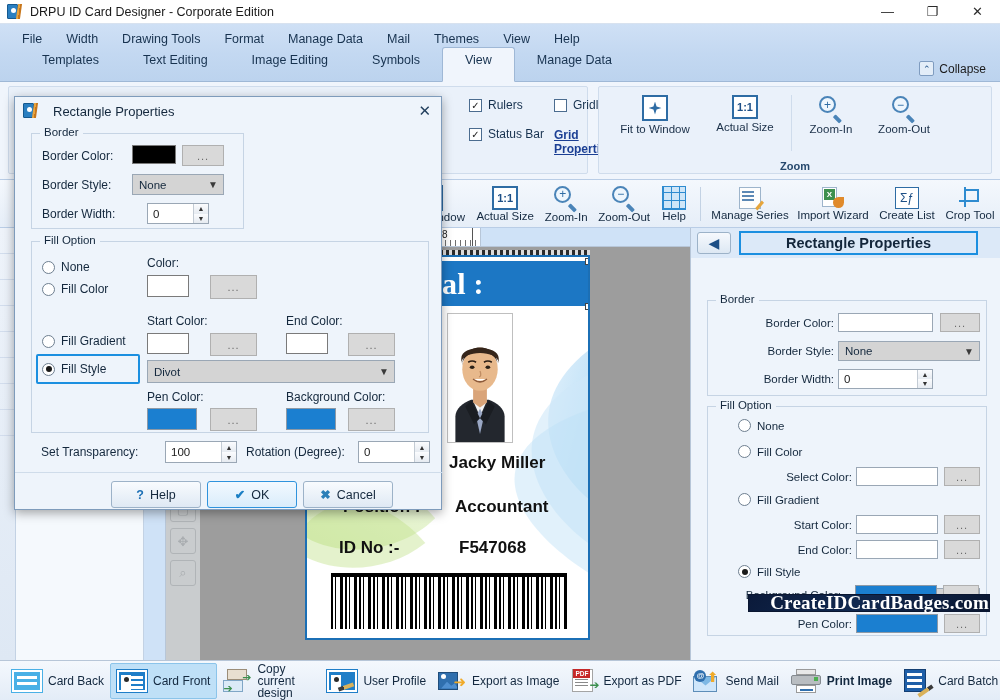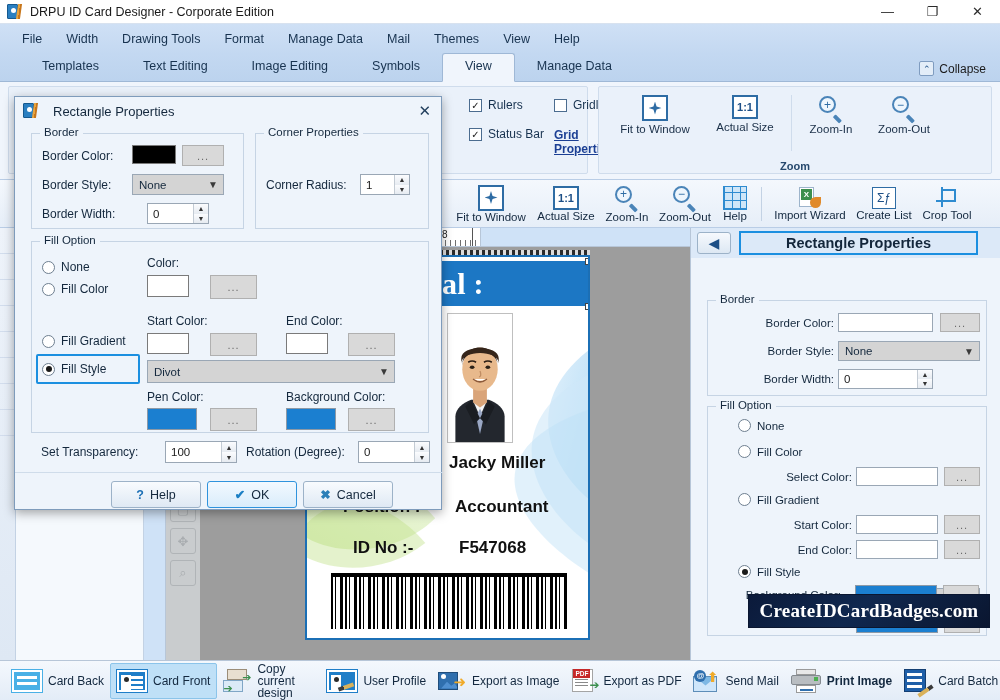"Templates" .rtab { padding: 5px 22px 8px -> 5px 22px 14px }
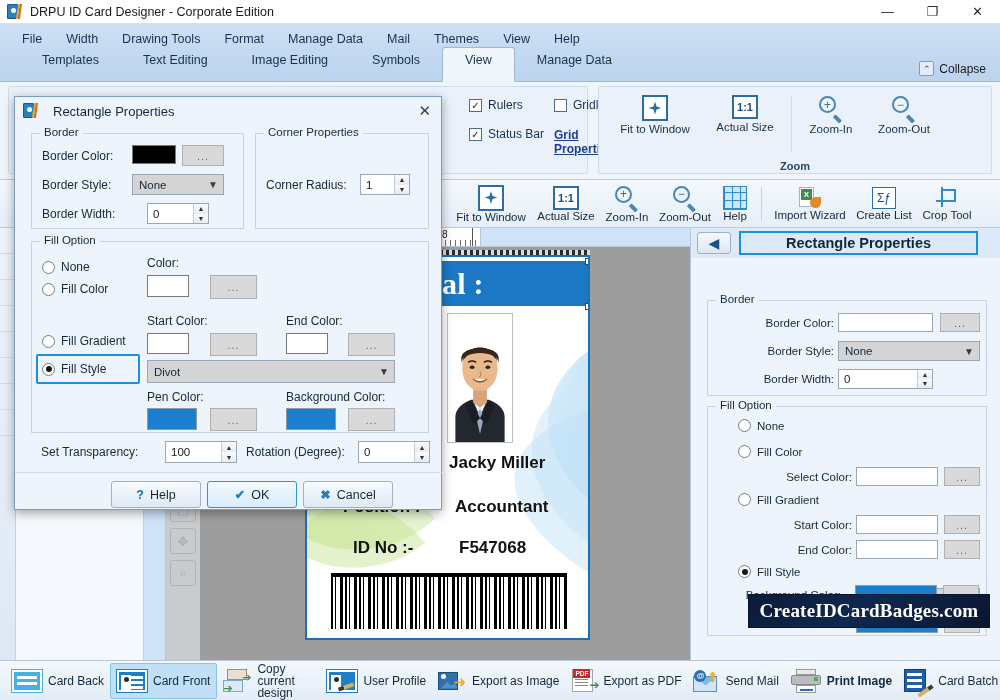"Corner Properties" div.gbox { html: <div> <div>Corner Properties</div> <div>Corner Radius:</div> <div> <span>1</span> <span> <span>▲</span> <span>▼</span> </span> </div> </div> -> none }
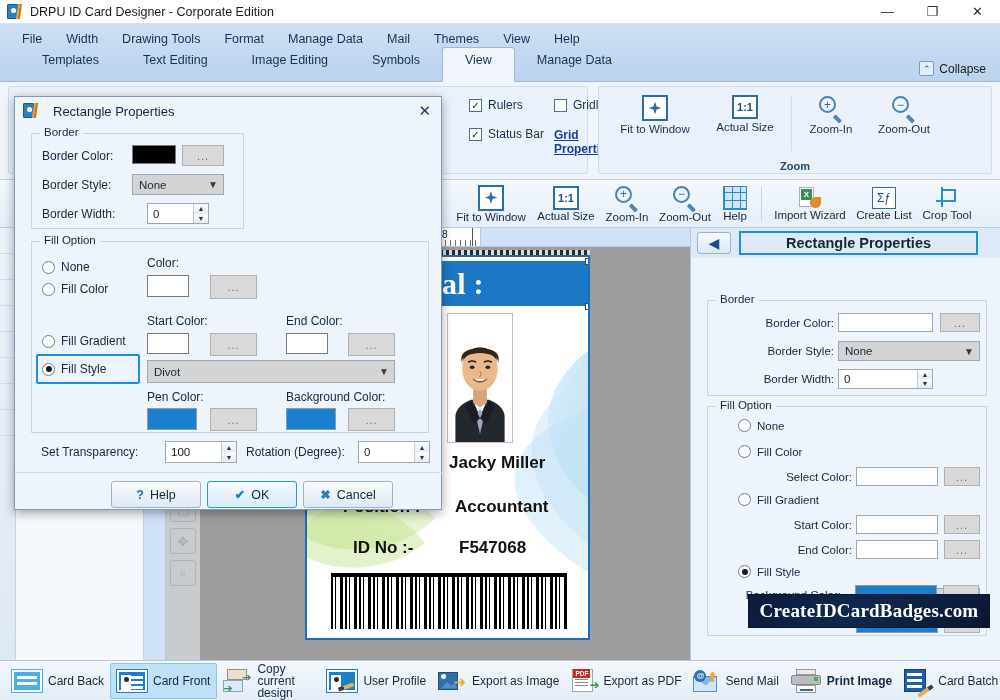"Manage Series" div.qbtn { html: none -> <div> <span></span> <span>Manage Series</span> </div> }
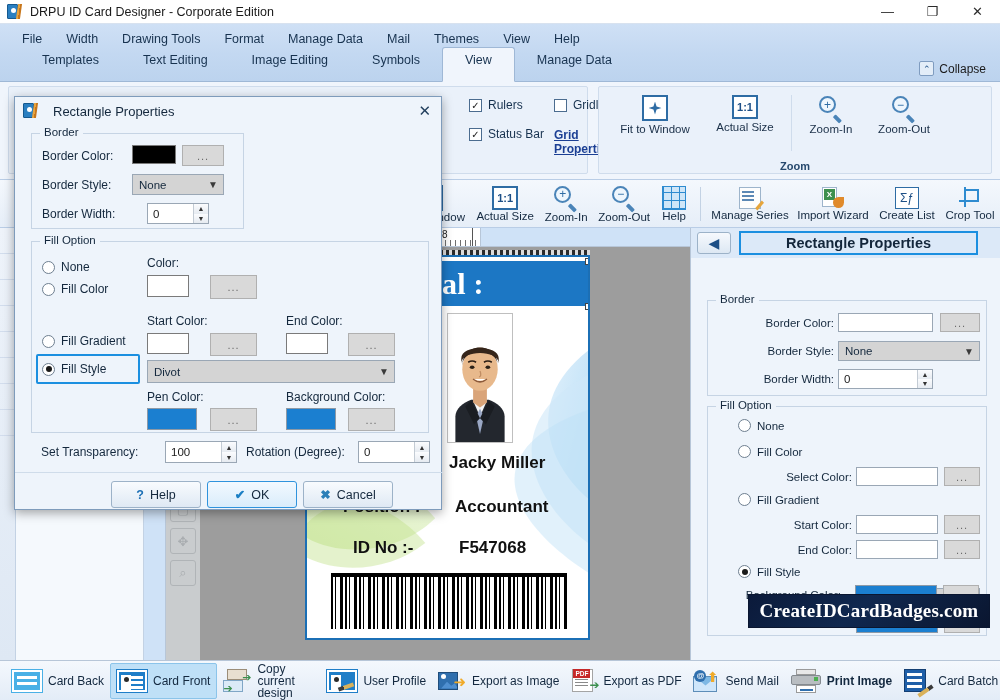"ID No :-" div.field { left: 46px -> 32px }
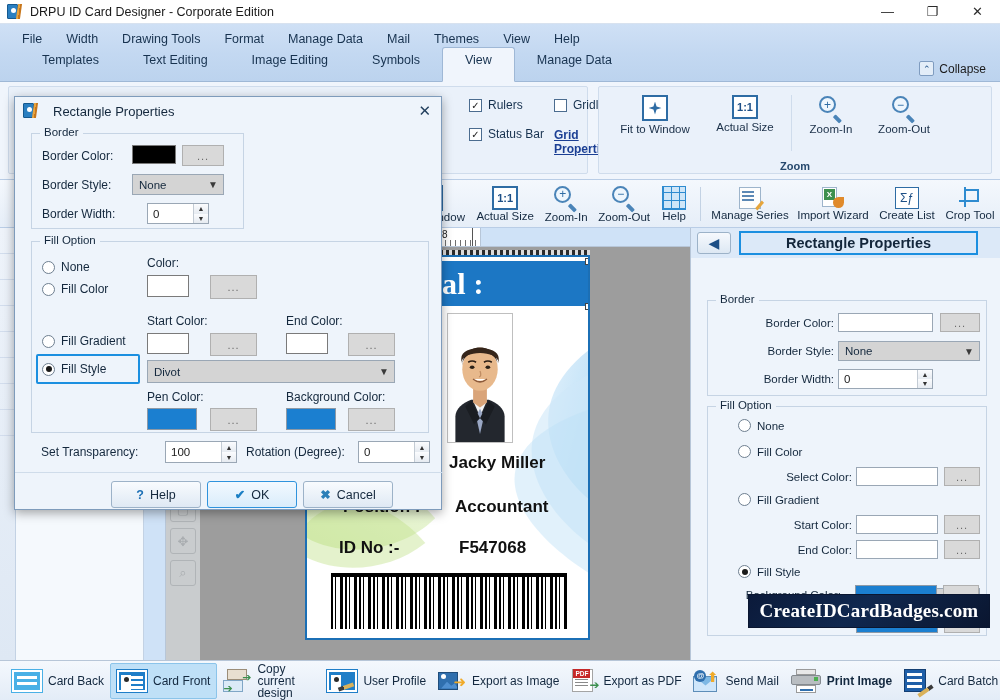"CreateIDCardBadges.com" .brandbar { height: 34px -> 18px; justify-content: center -> flex-end }
